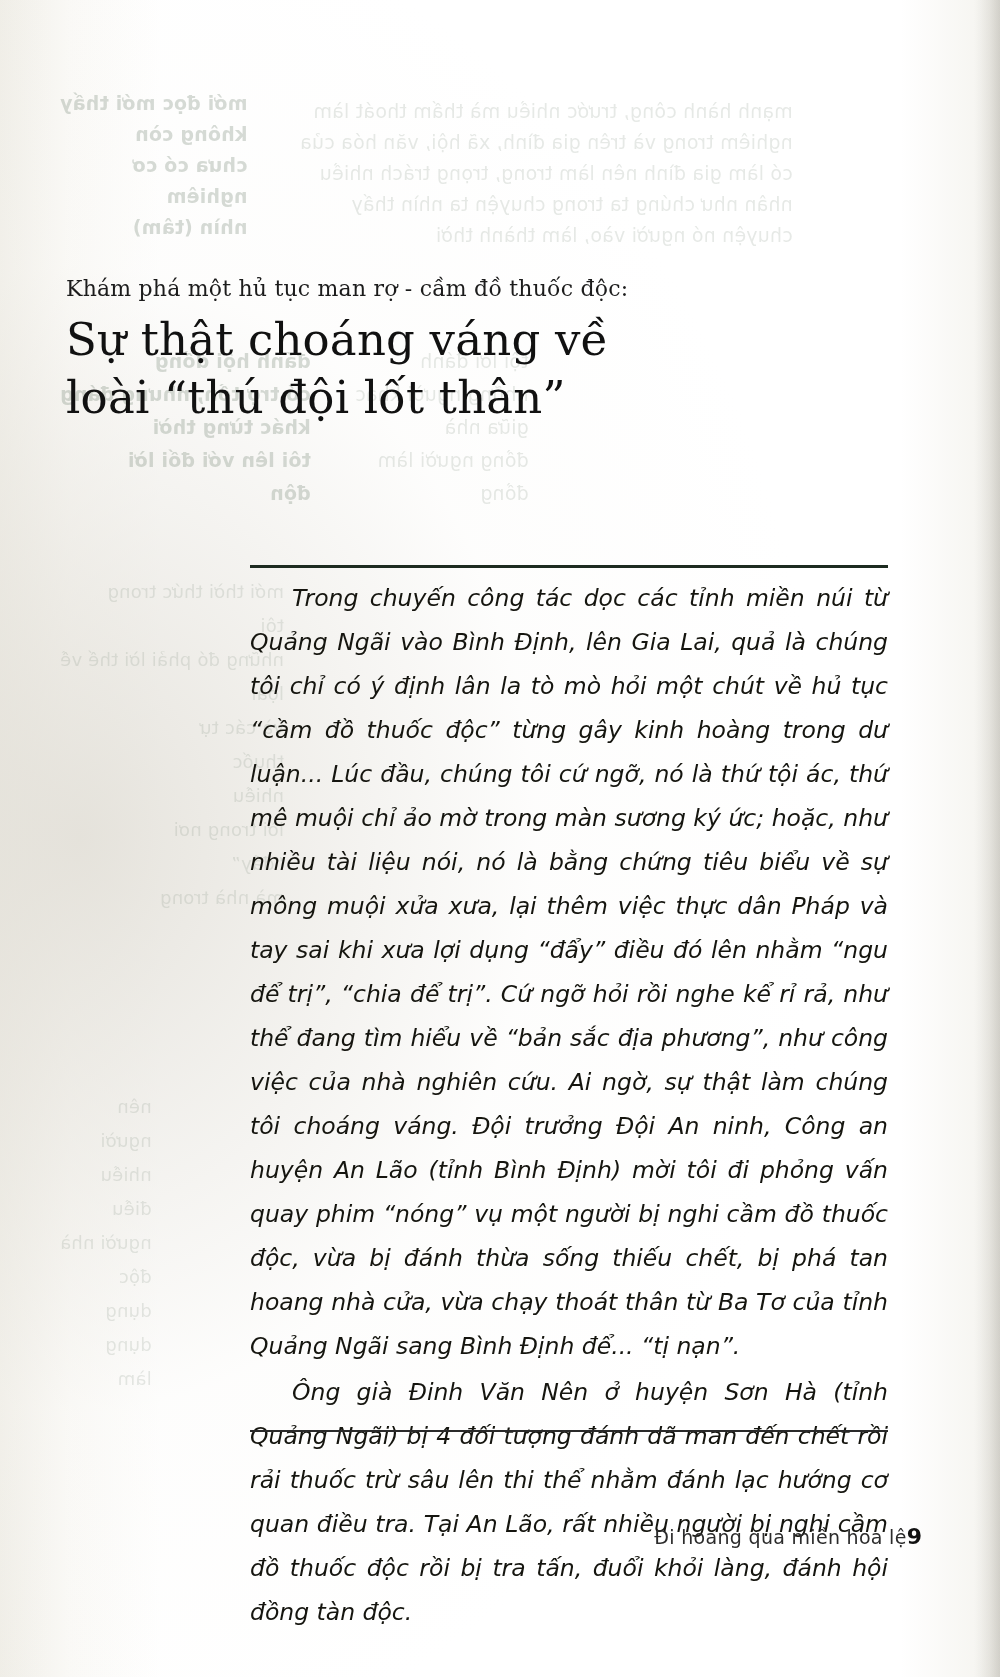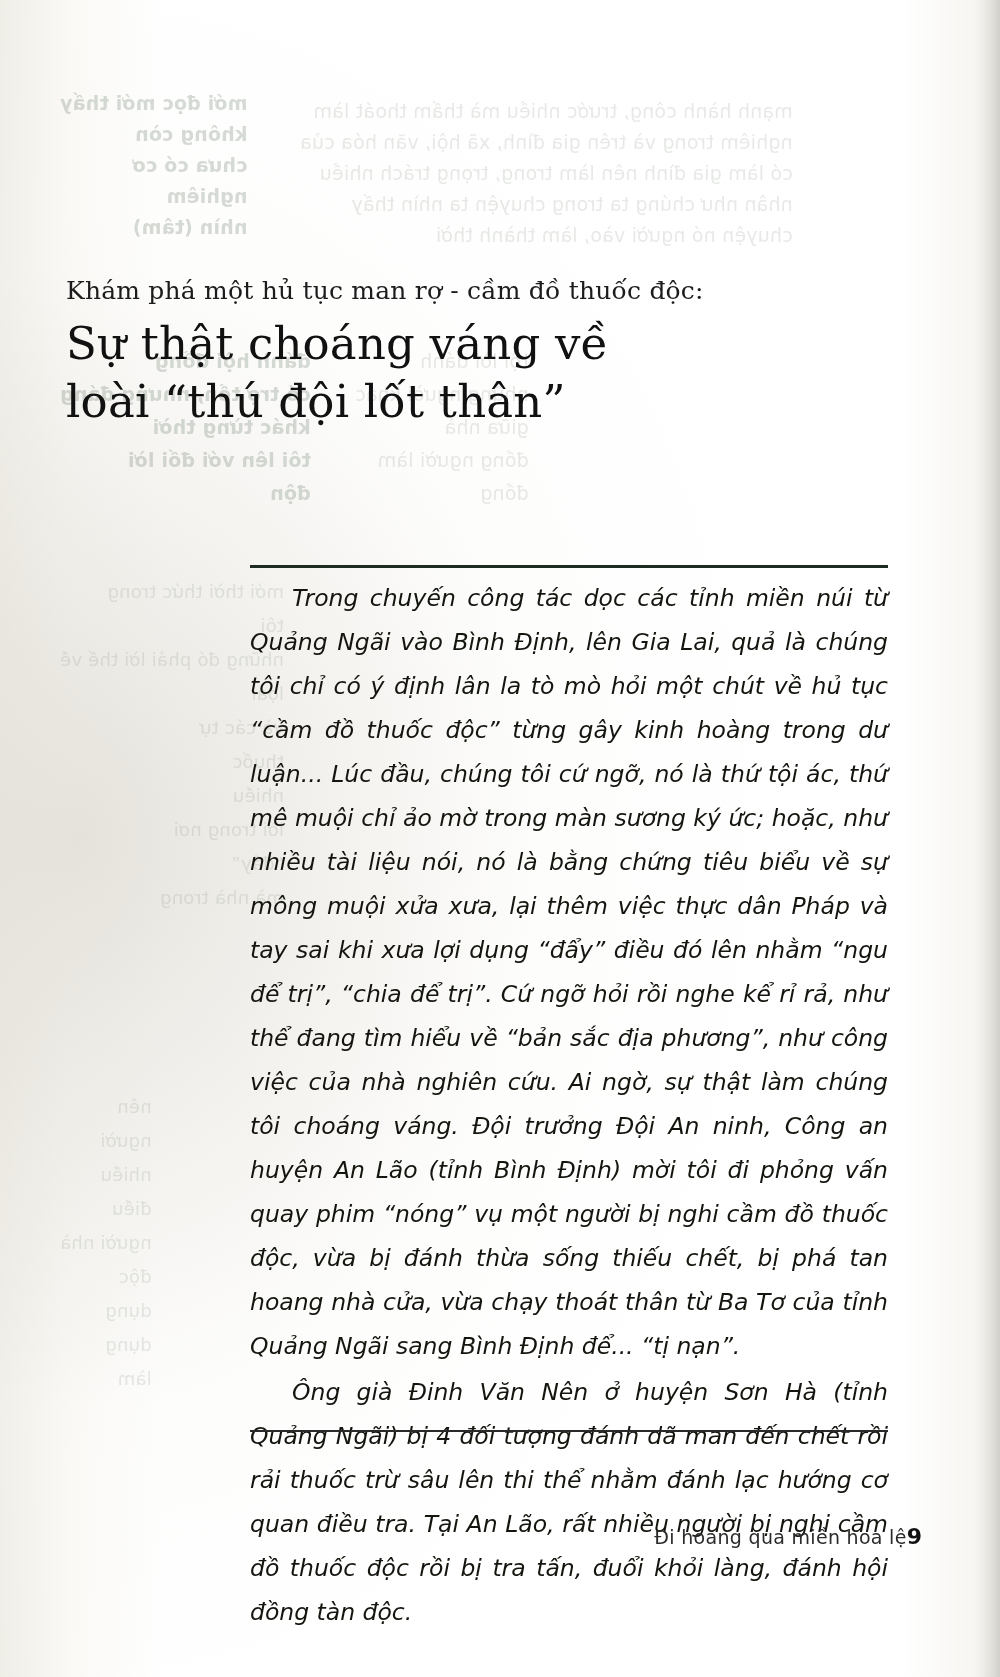"Khám phá một hủ tục" .kicker { font-size: 25px -> 22px }
